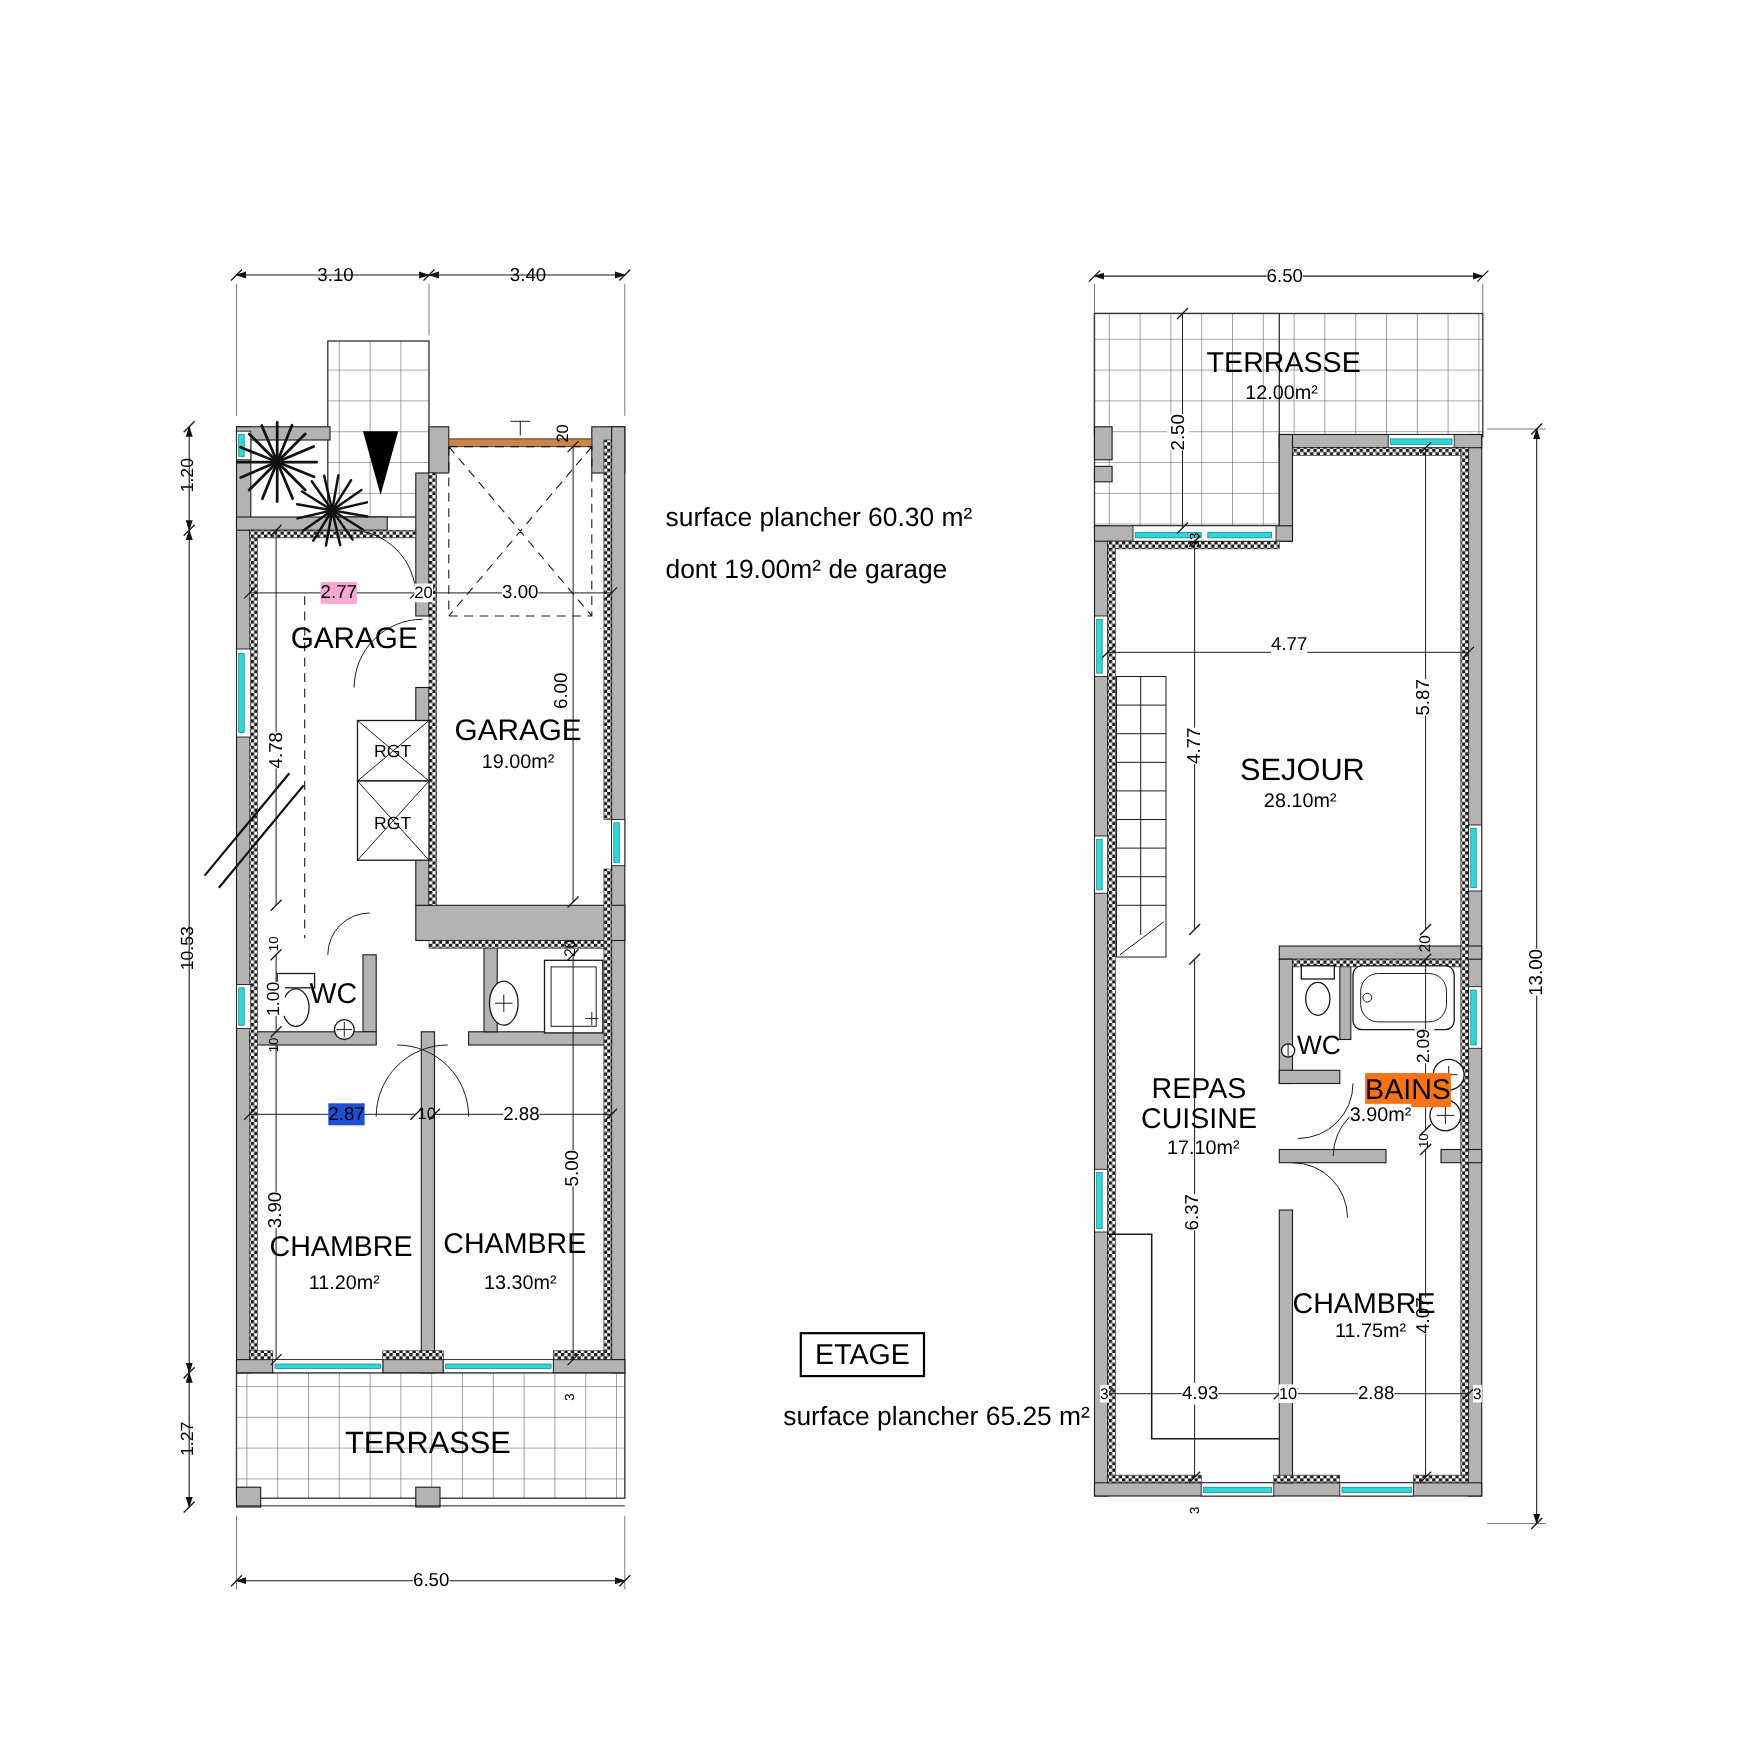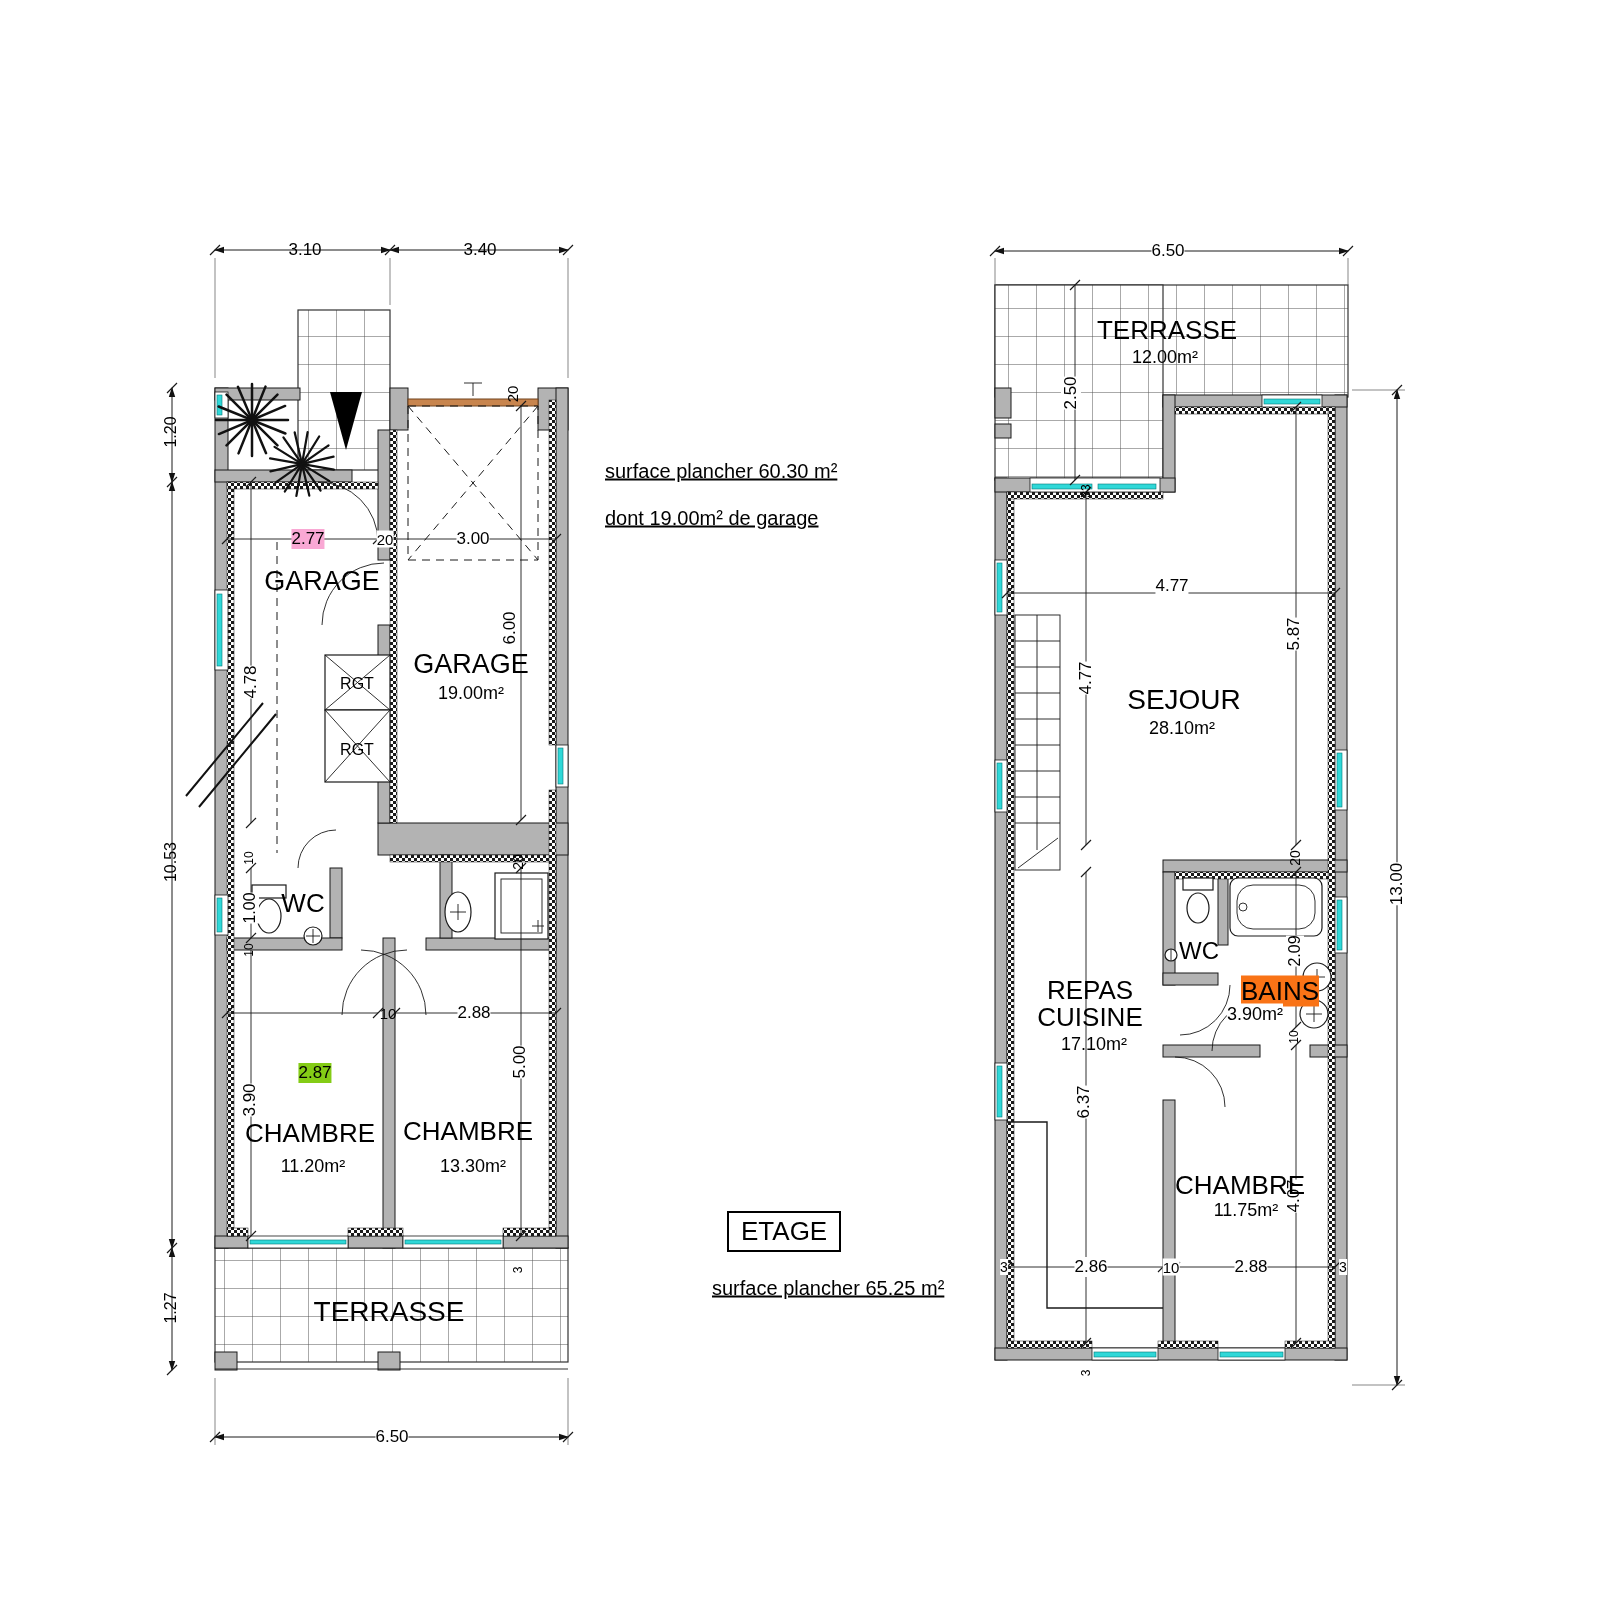"surface plancher 60.30 m²" .lbl-l { font-size: 20px -> 24px; text-decoration: underline -> none }
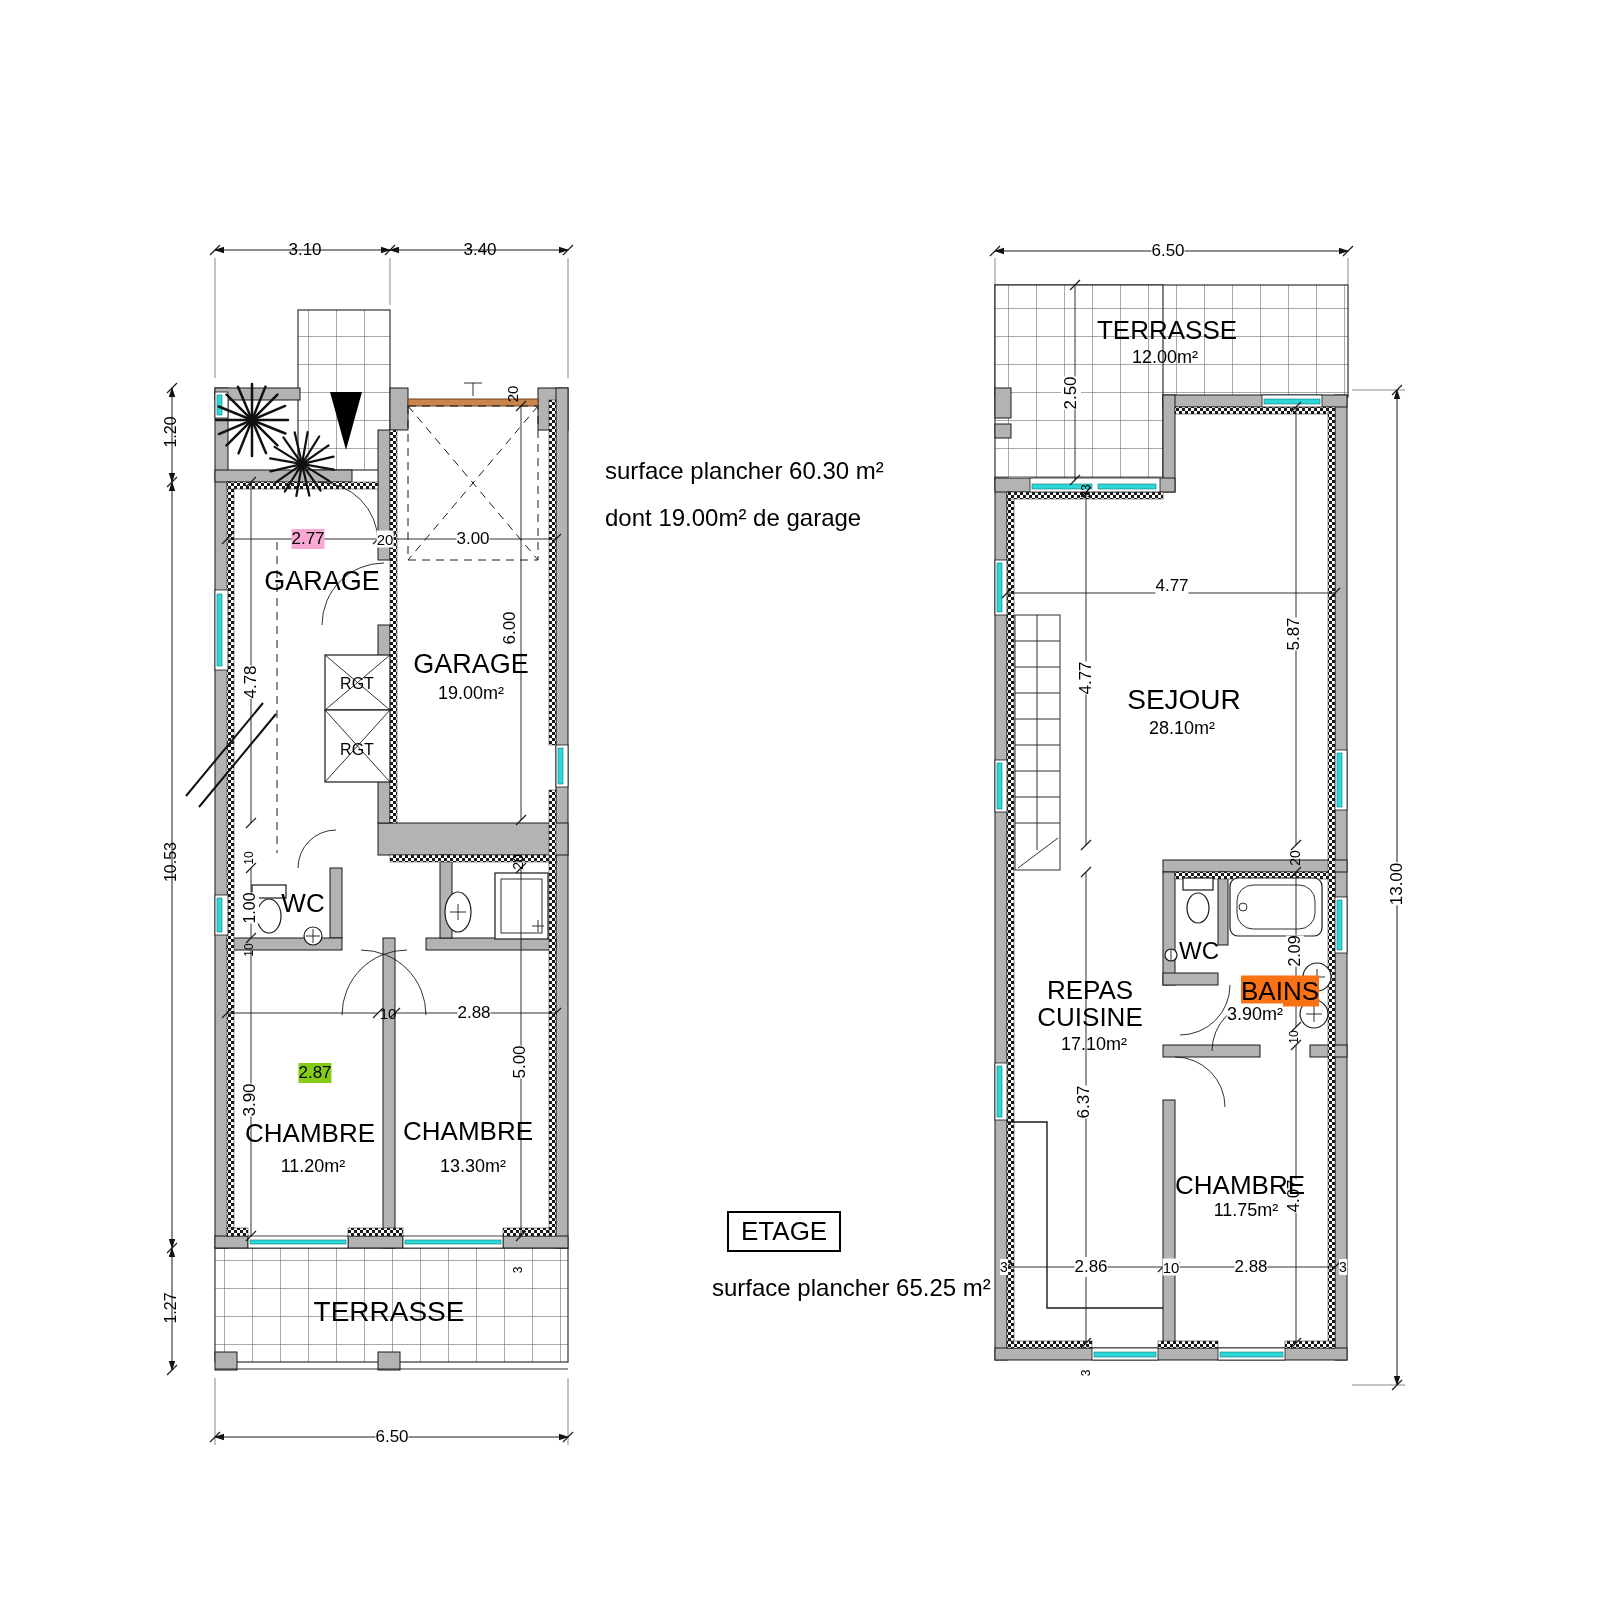"2.87" div.lbl { background: #84cc16 -> #1d4ed8; top: 1073px -> 1013px }
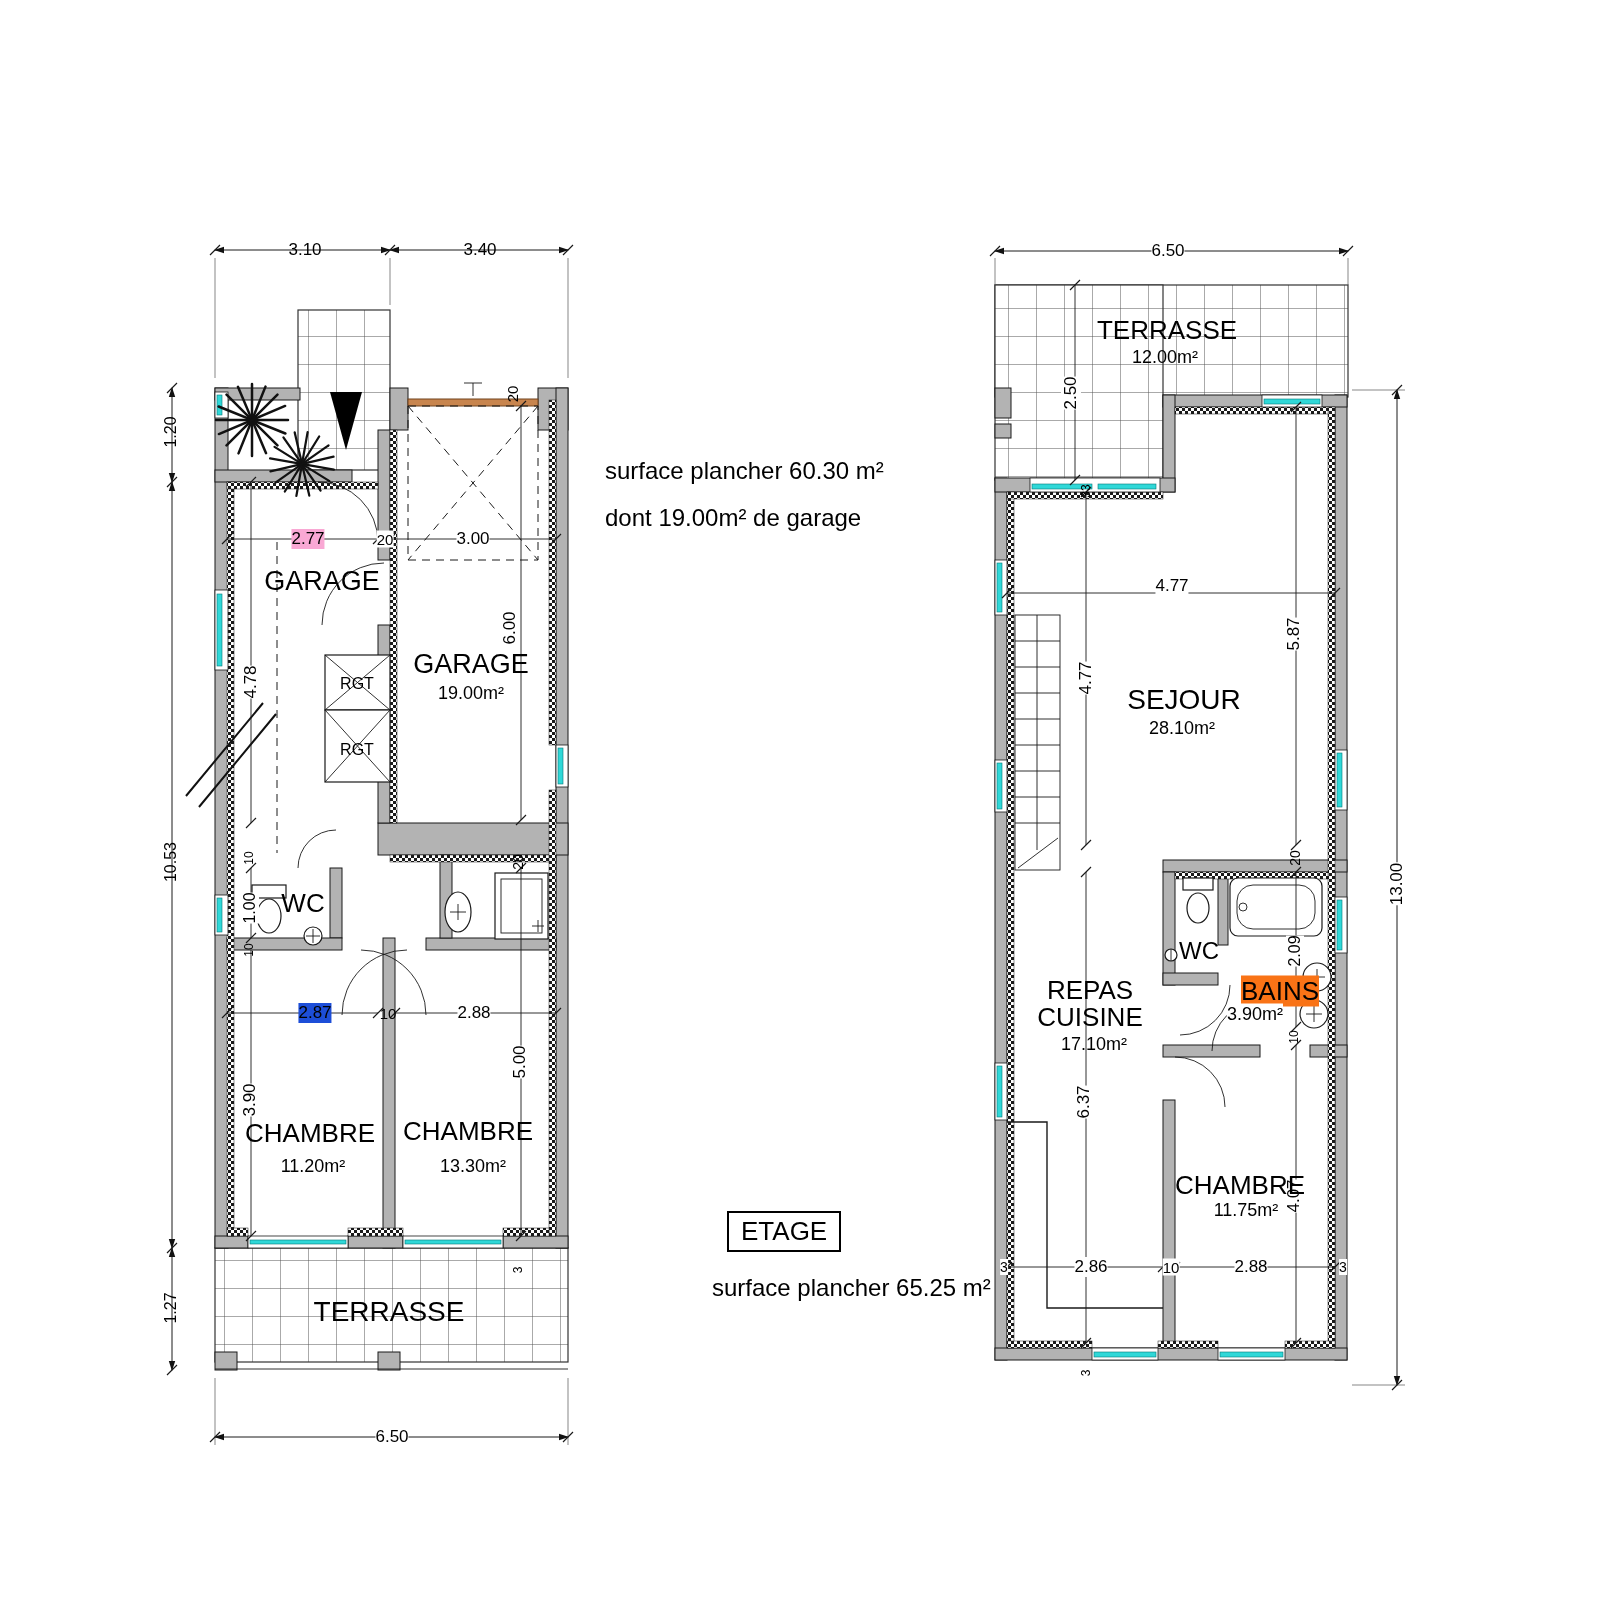"2.86" div.lbl { text: 2.86 -> 4.93 }
